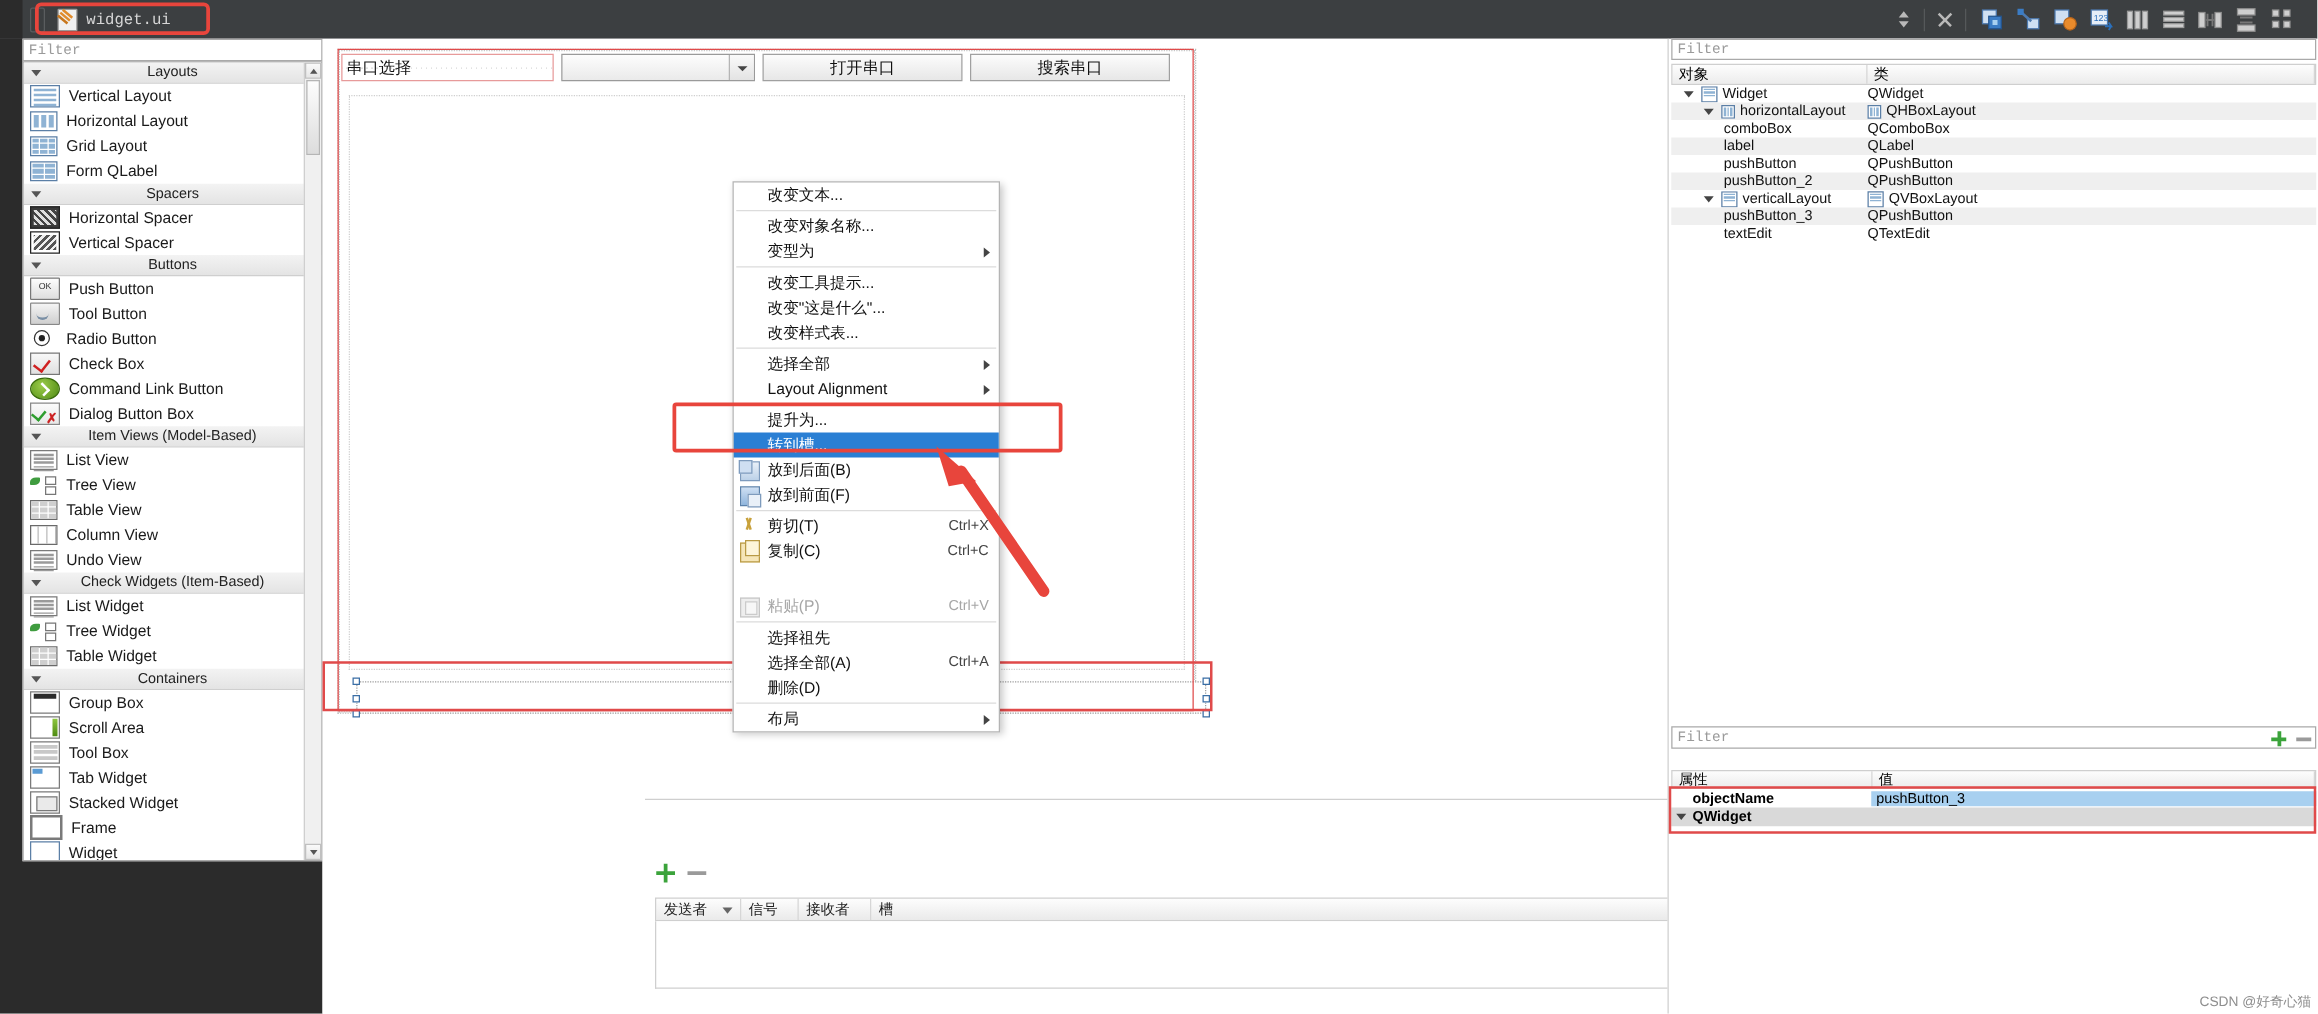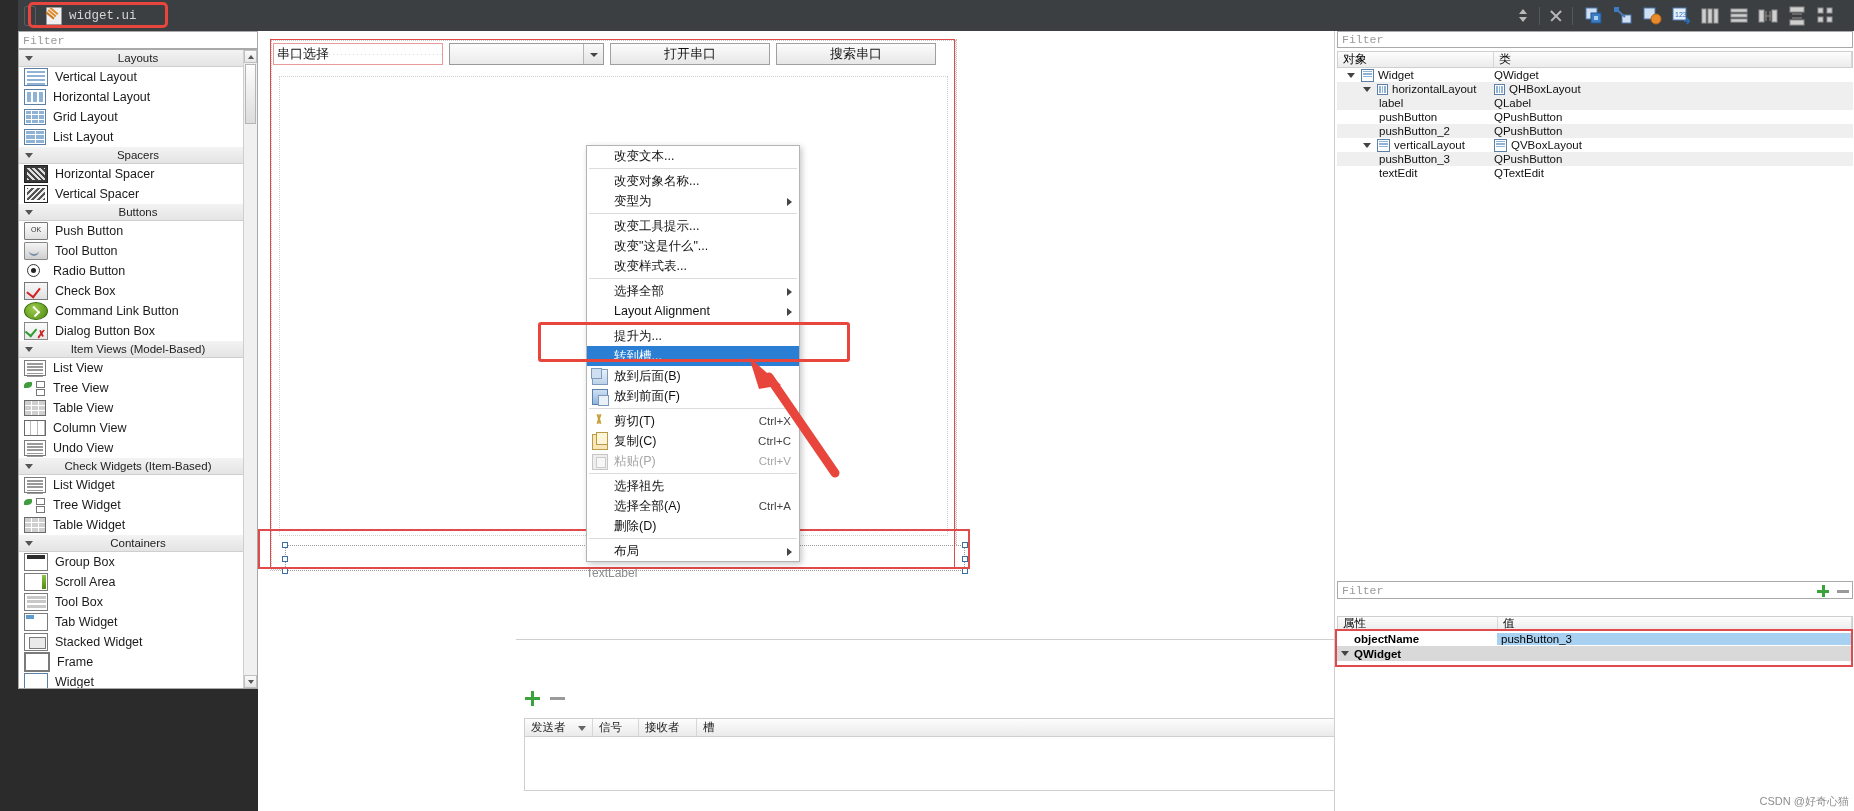"comboBox" div.orow { html: none -> <div> <span> <span></span> <span>comboBox</span> </span> <span> <span>QComboBox</span> </span> </div> }
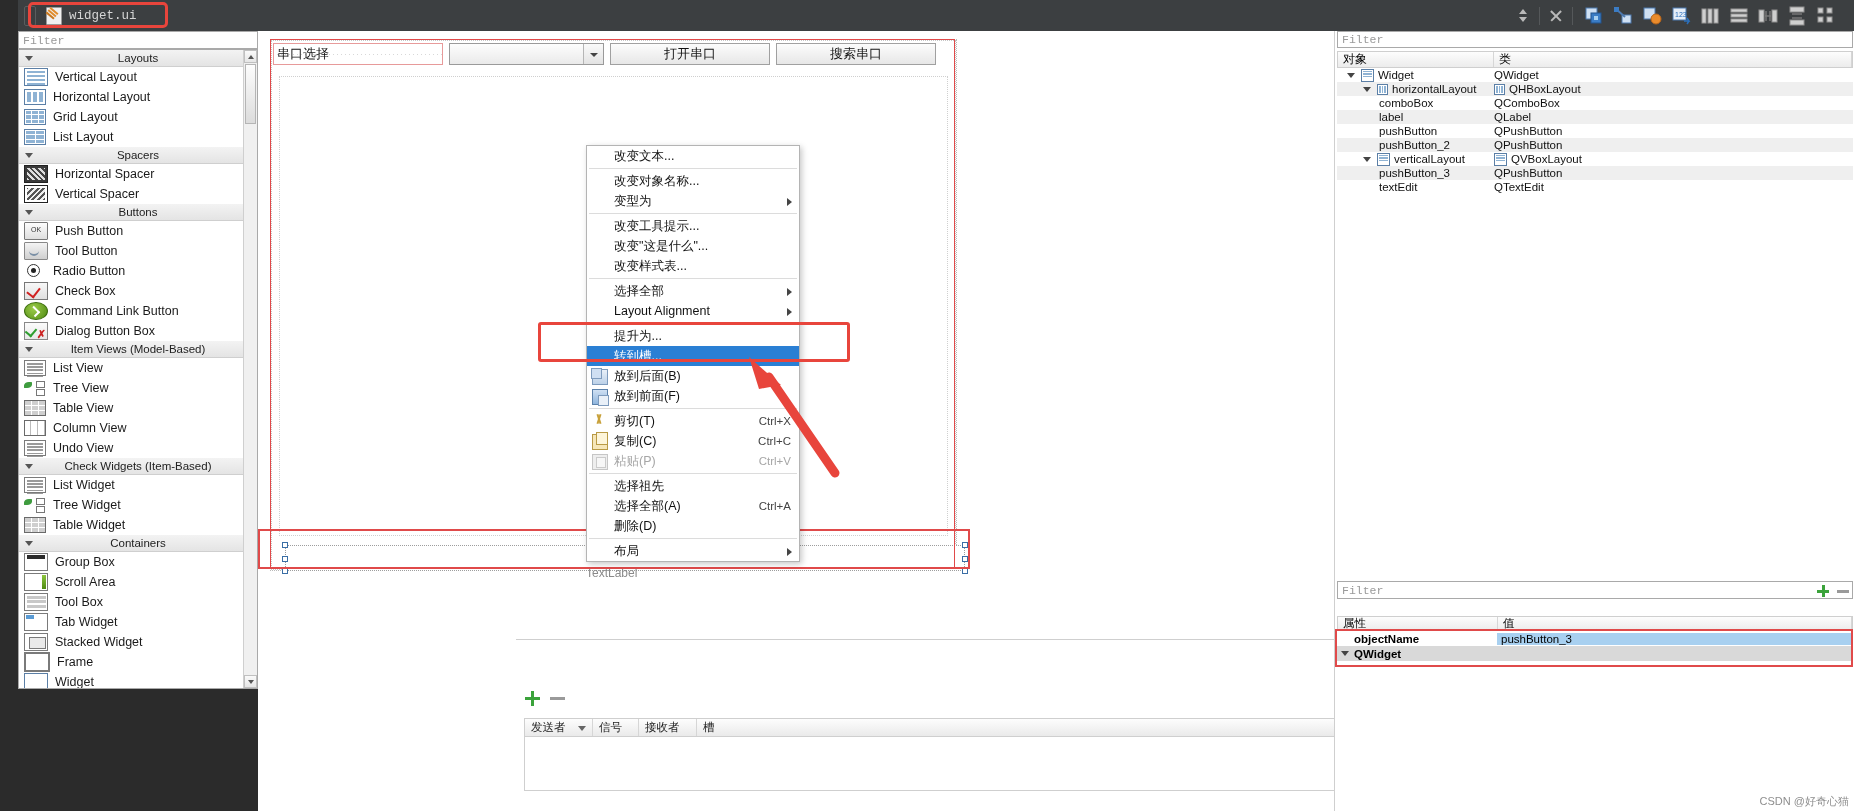"List Layout" span { text: List Layout -> Form QLabel }
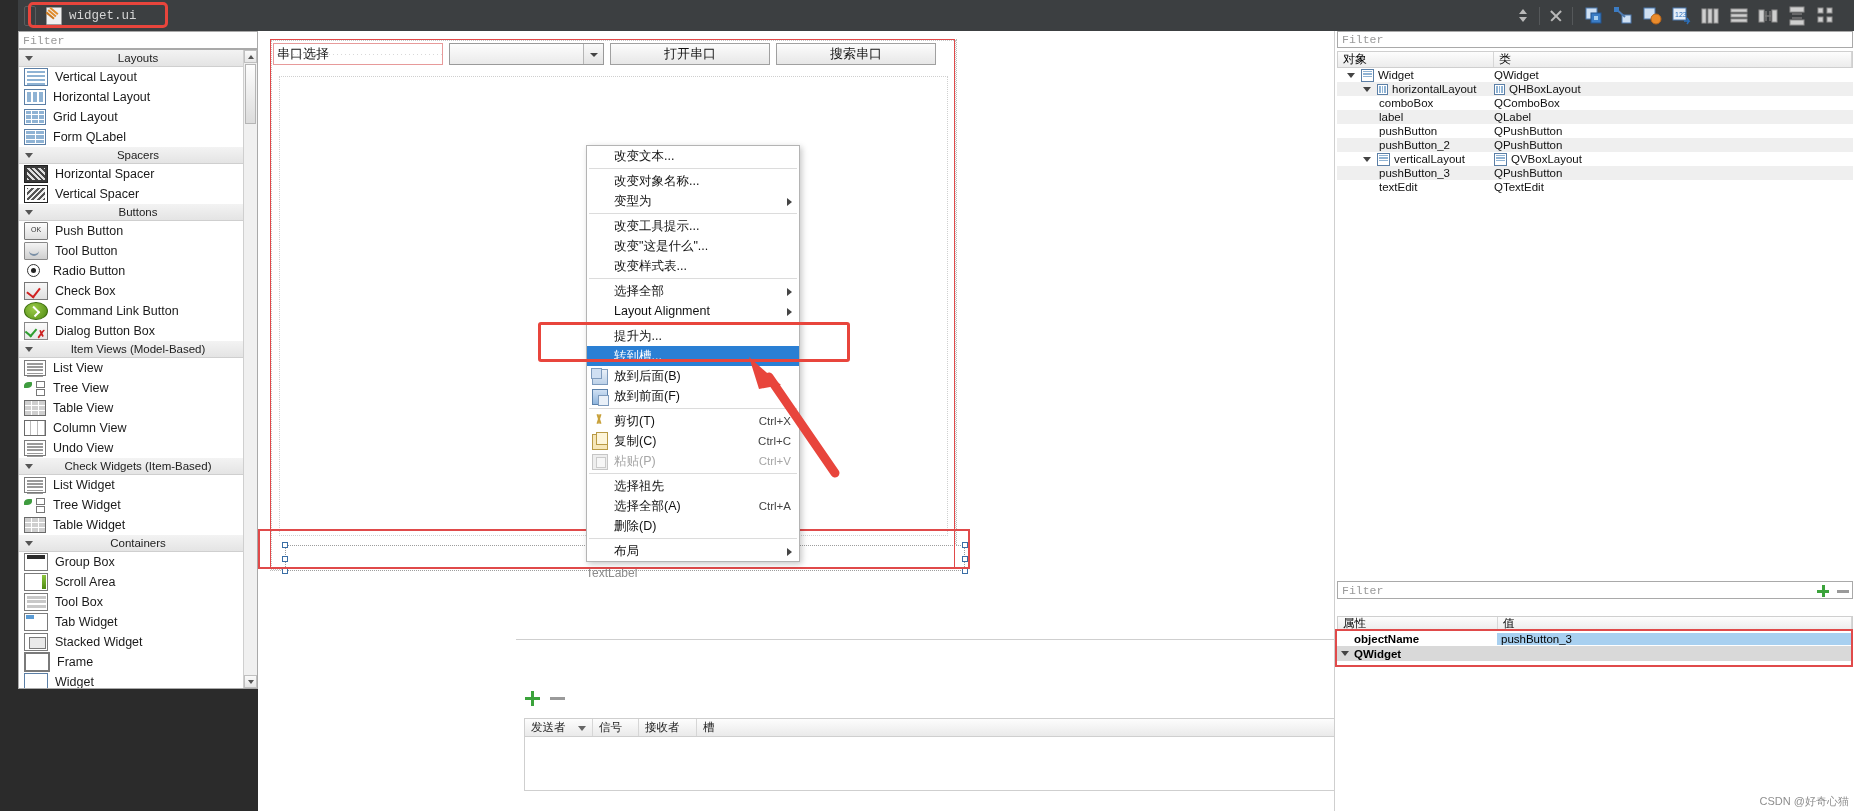"粘贴(P)" .mi.disabled { margin-top: none -> 24px }
